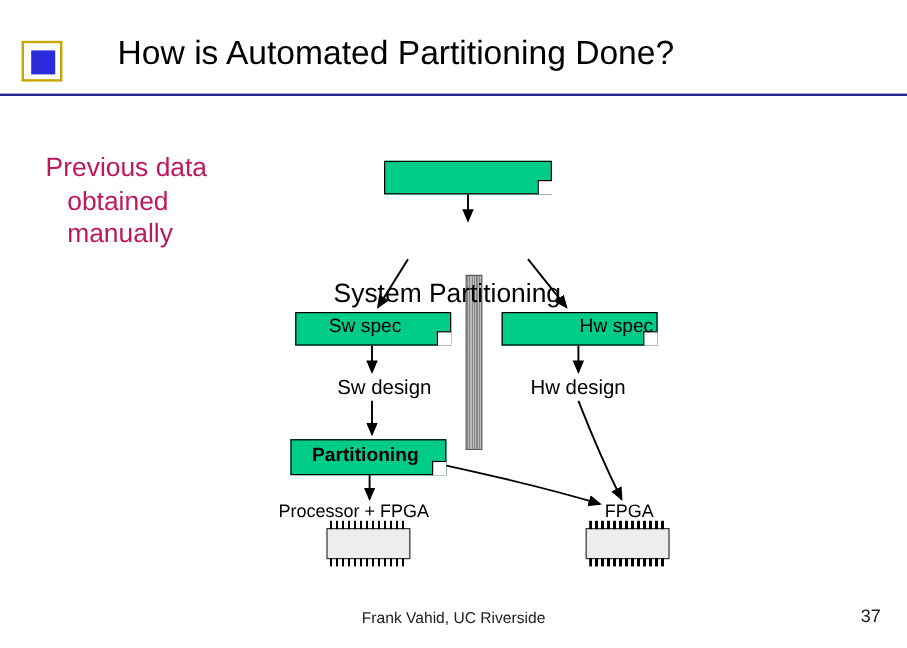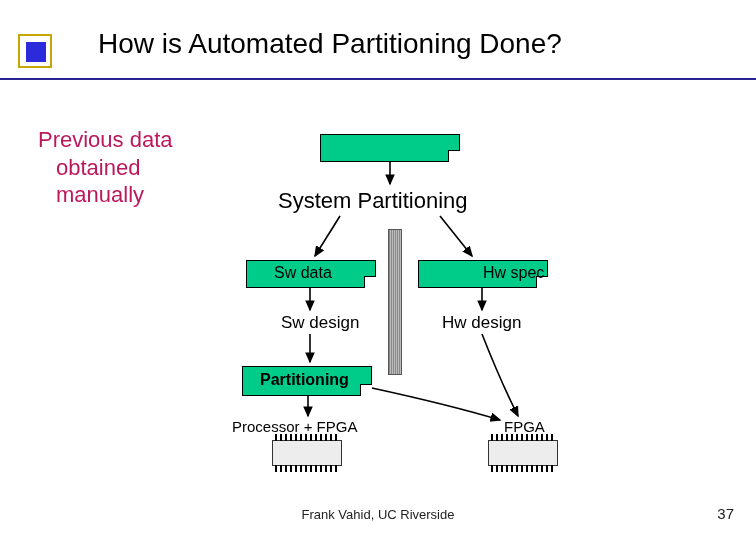"System Partitioning" .big-label { margin-top: none -> 44px }
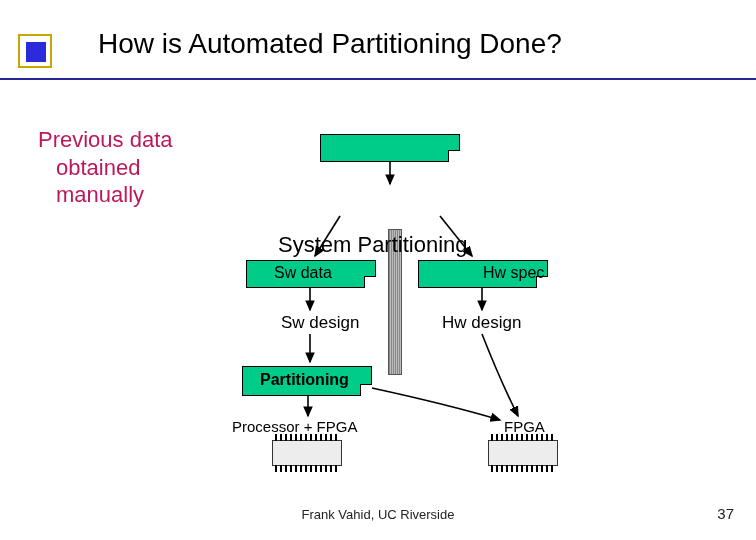"Sw data" div.box-label { text: data -> spec }
